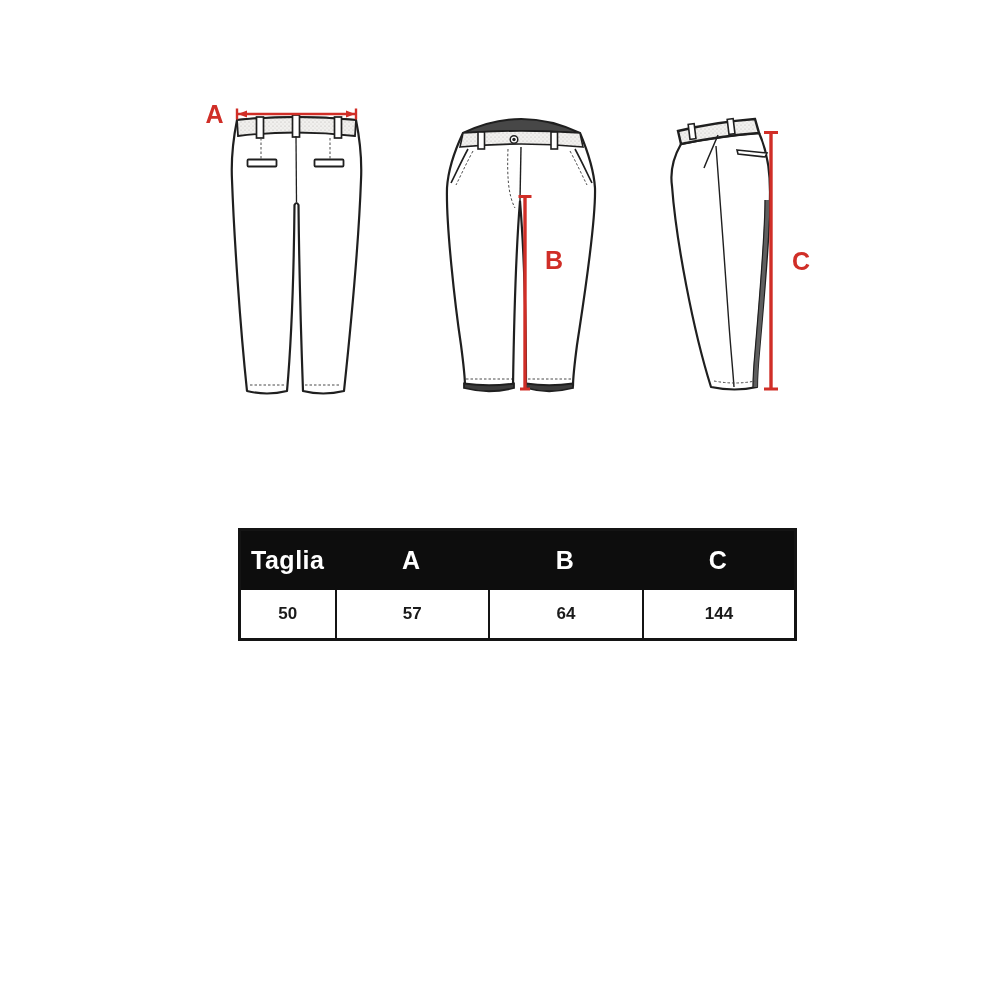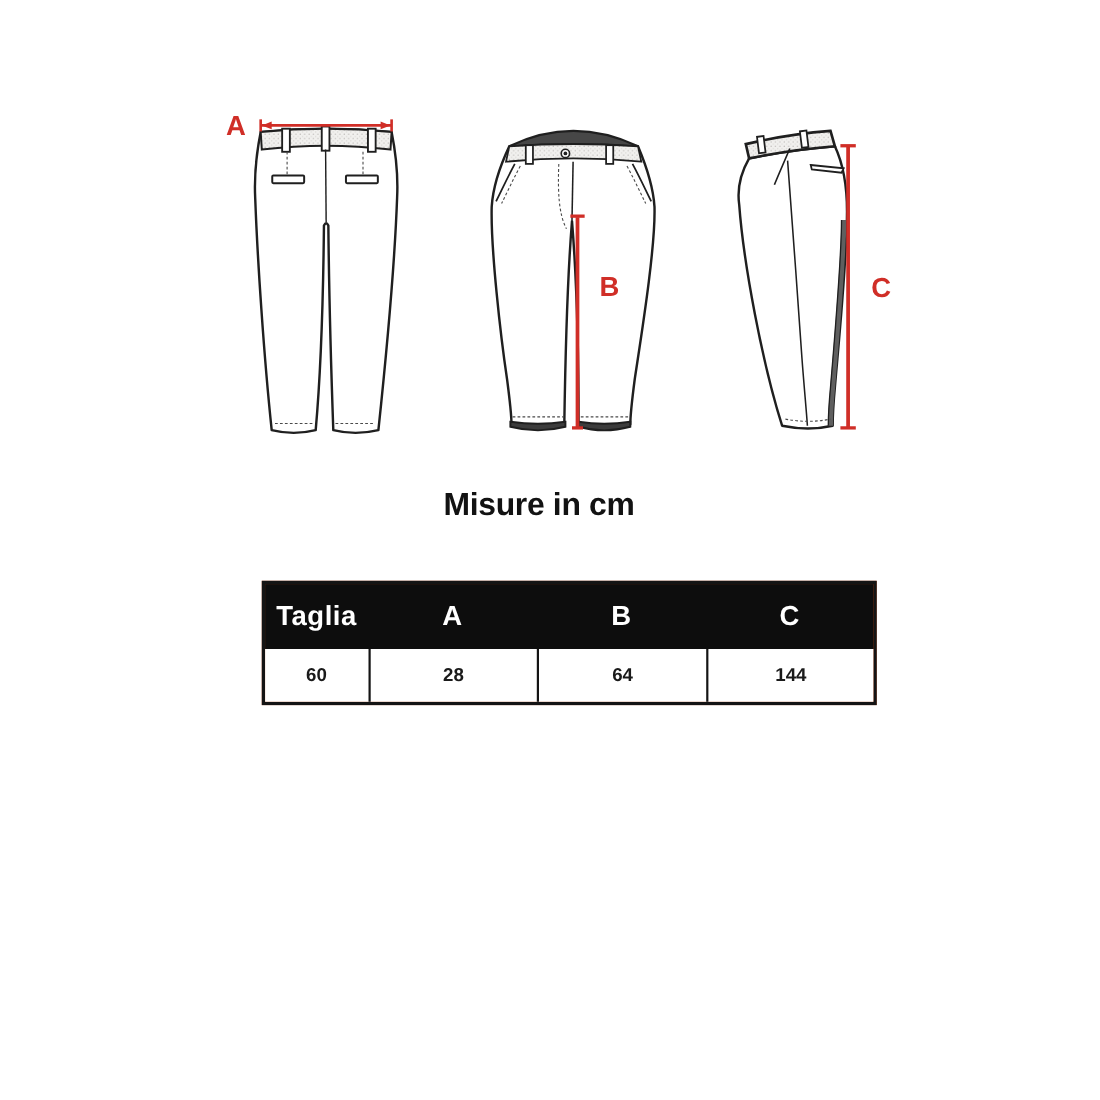"Misure in cm" div.page-title { html: <div>Misure in cm</div> -> none }
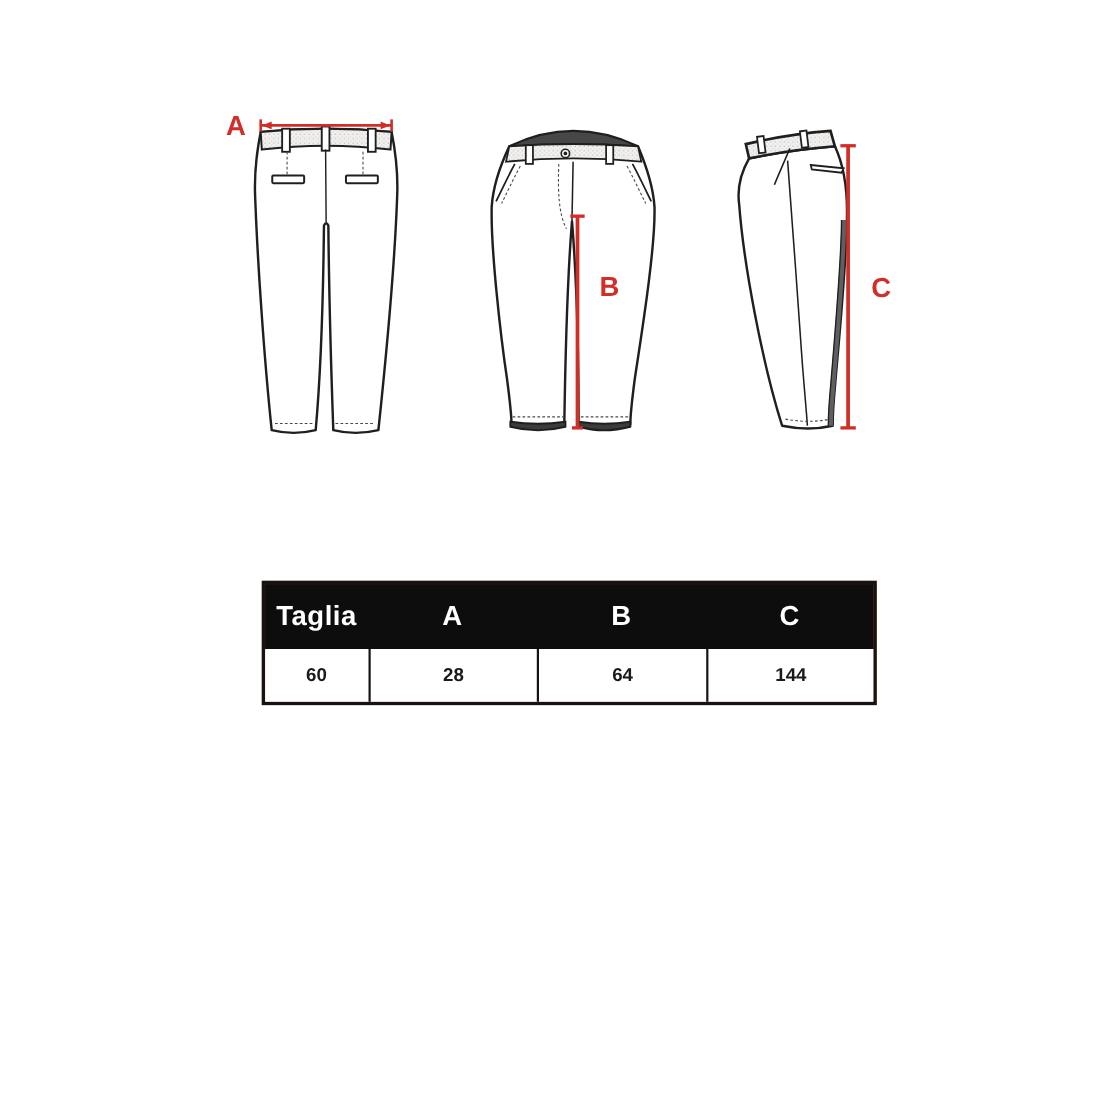"Taglia" .size-table { background: #c2410c -> #fca5a5 }
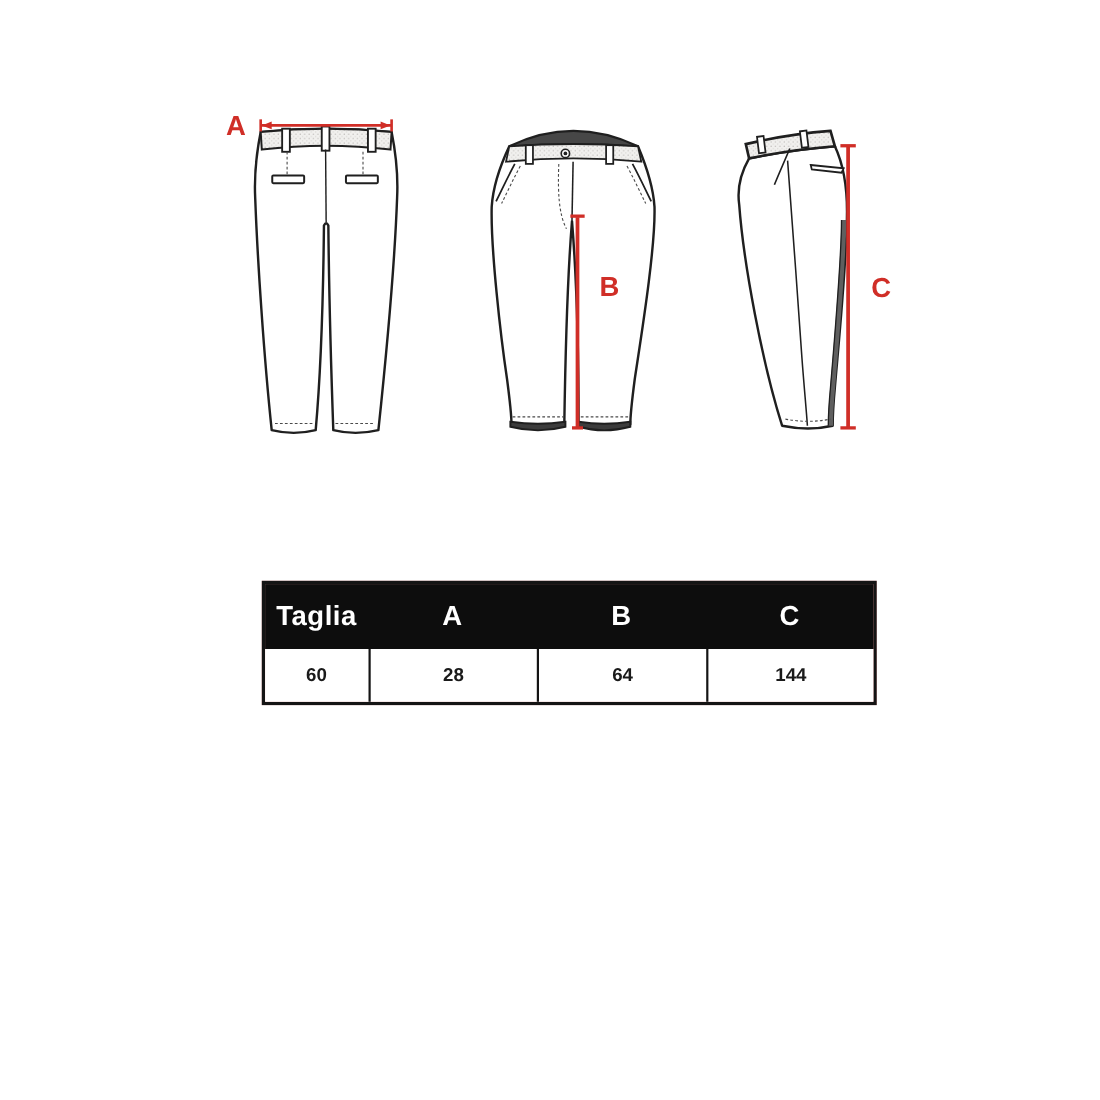"60" div.cell { text: 60 -> 50 }
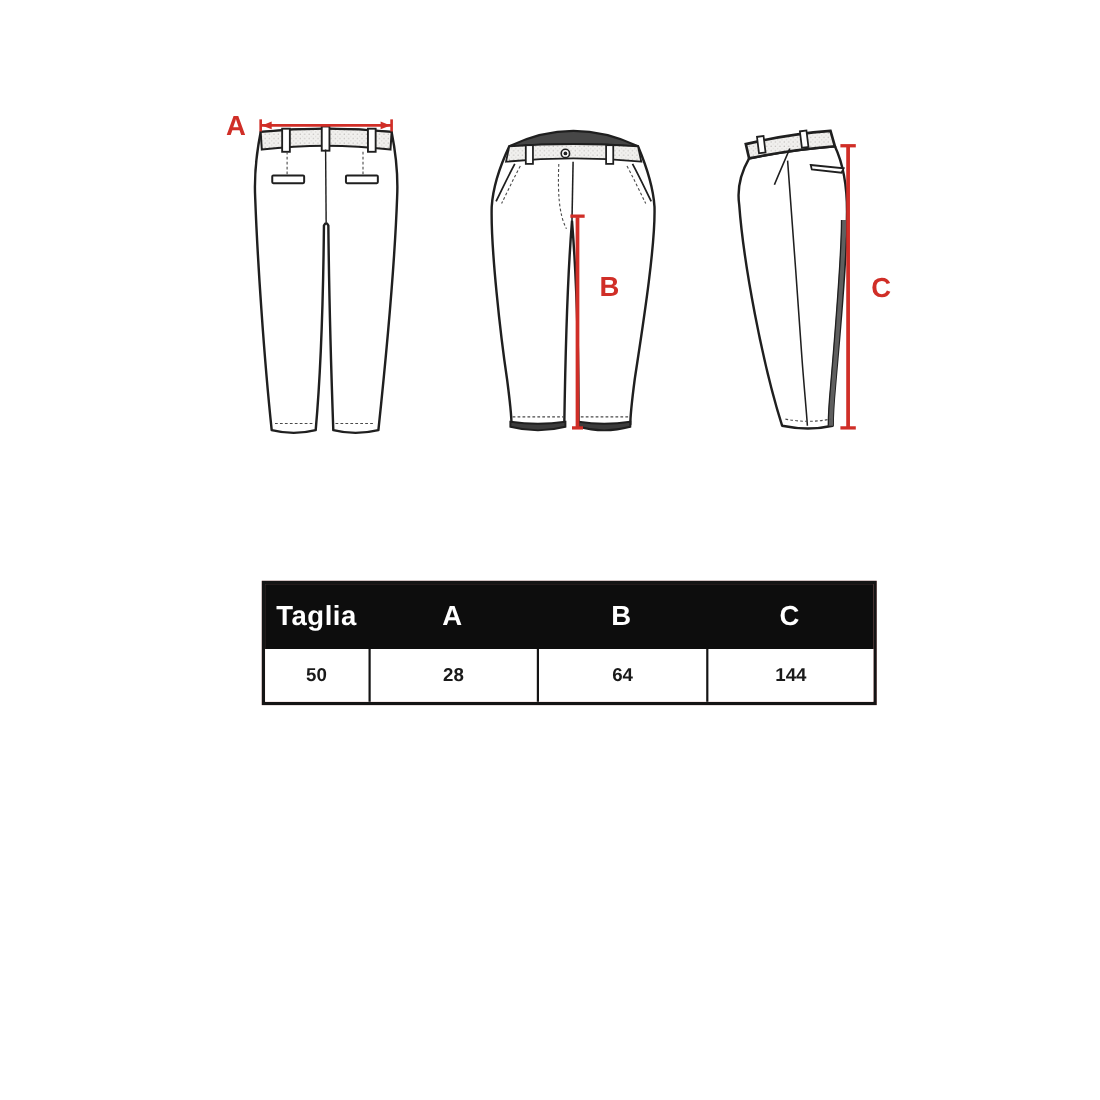"28" div.cell { text: 28 -> 57 }
